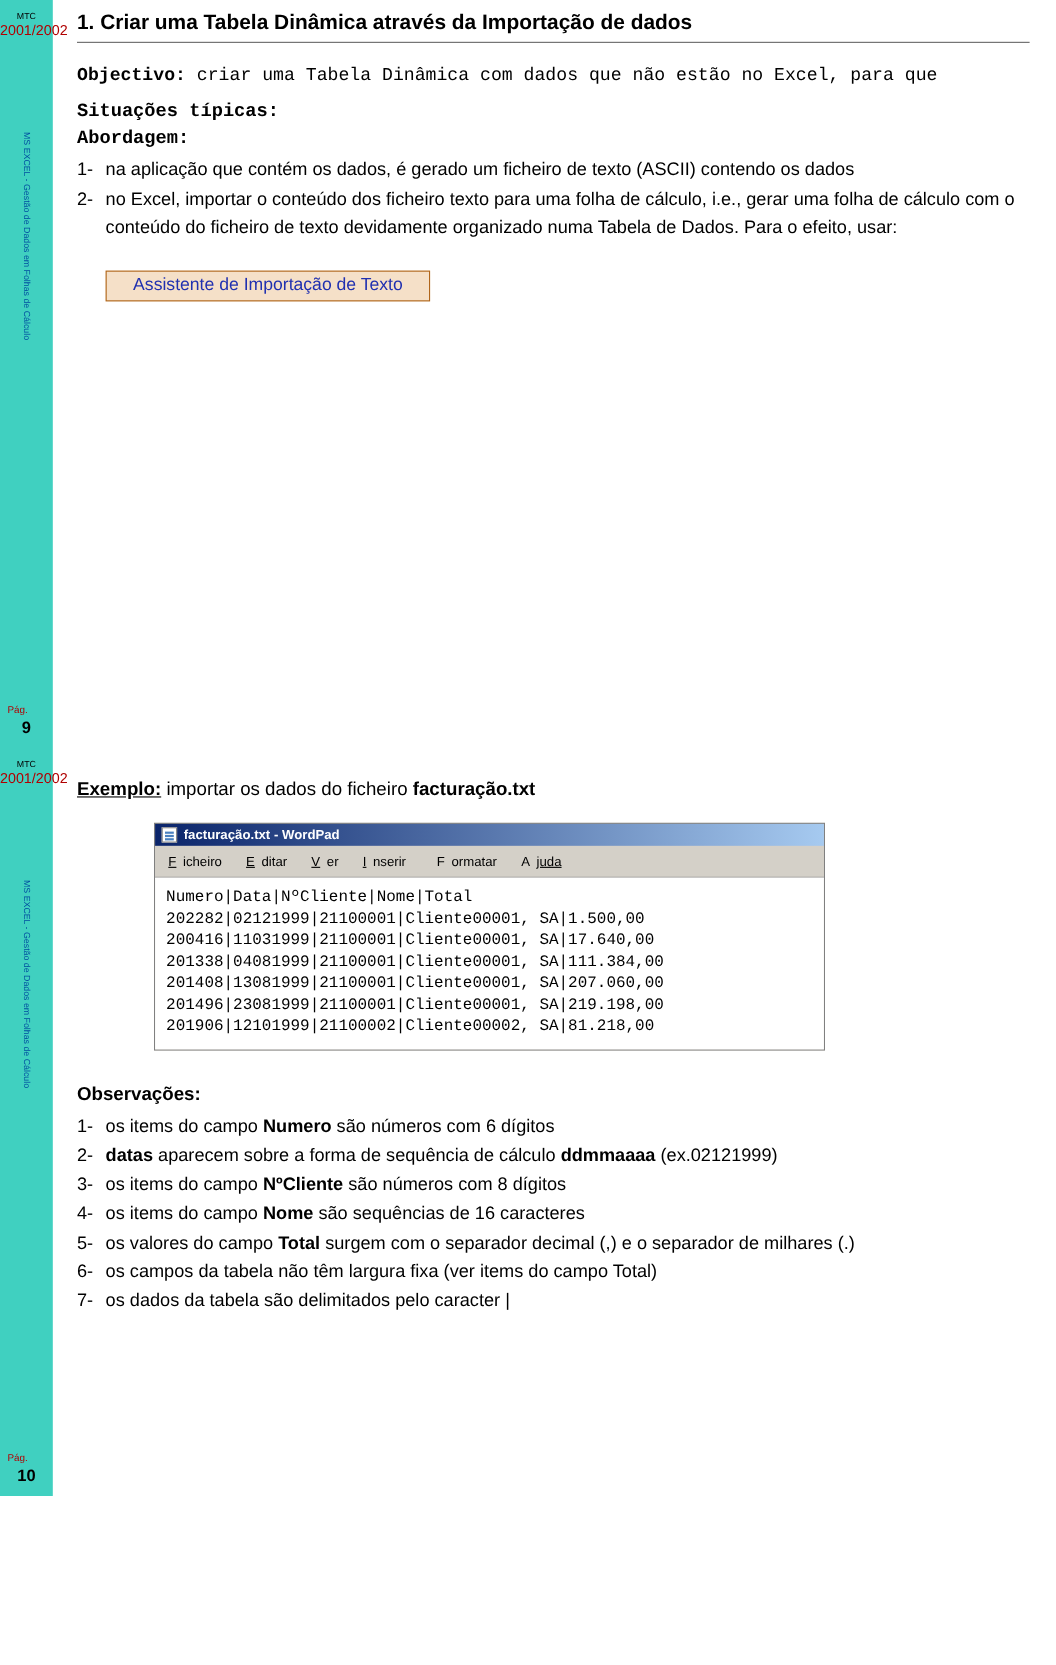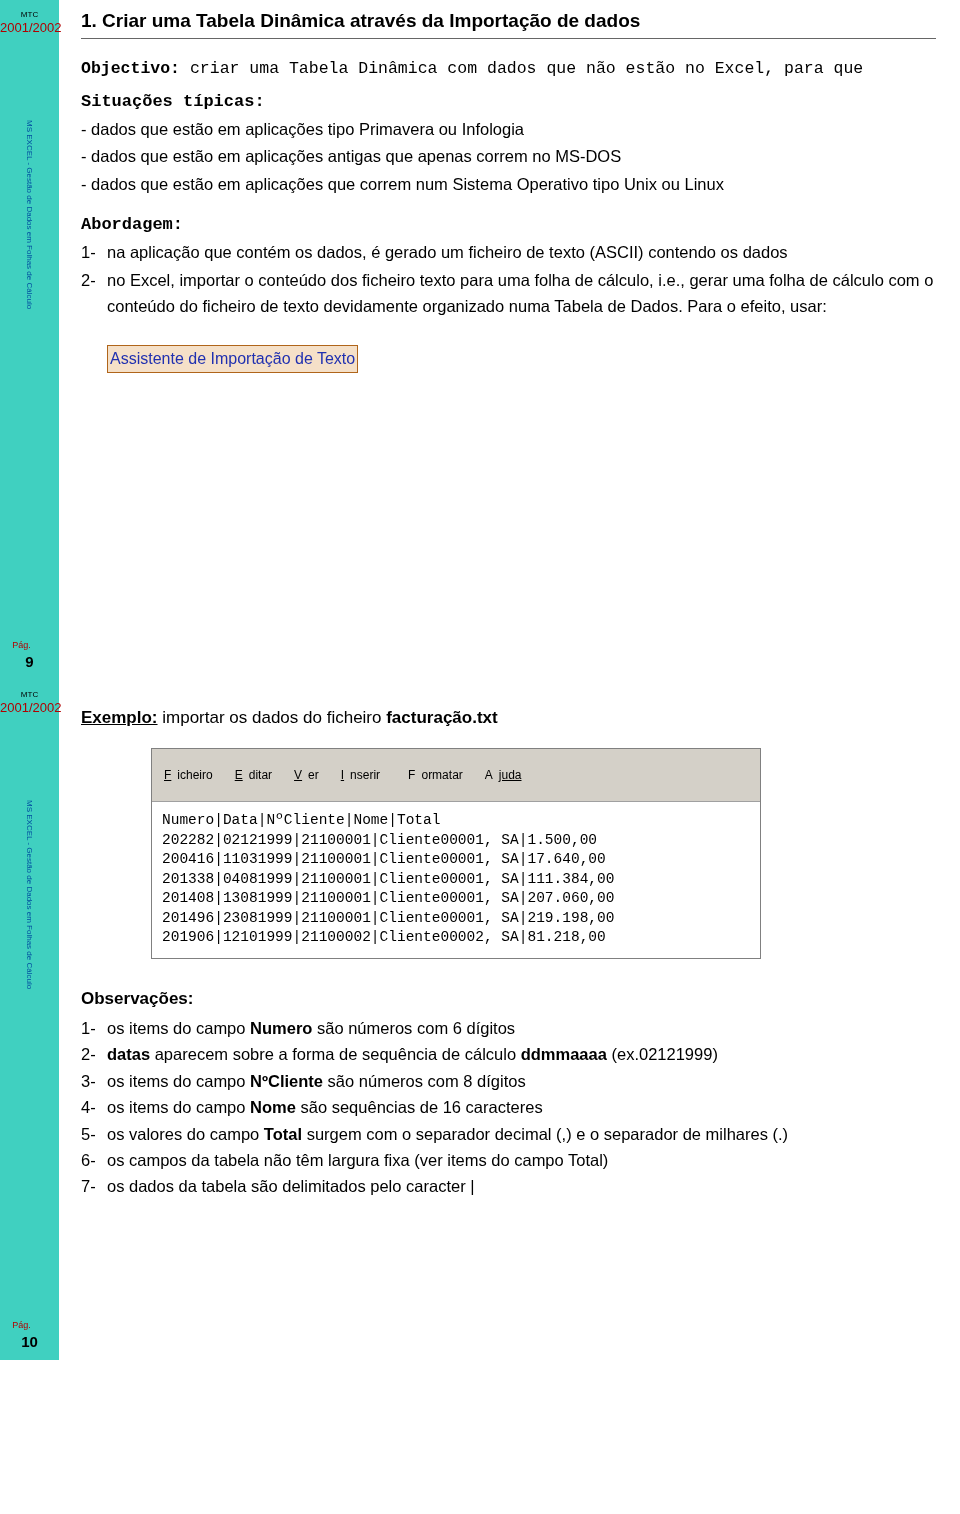"MTC" .sidebar { width: 59px -> 48px }
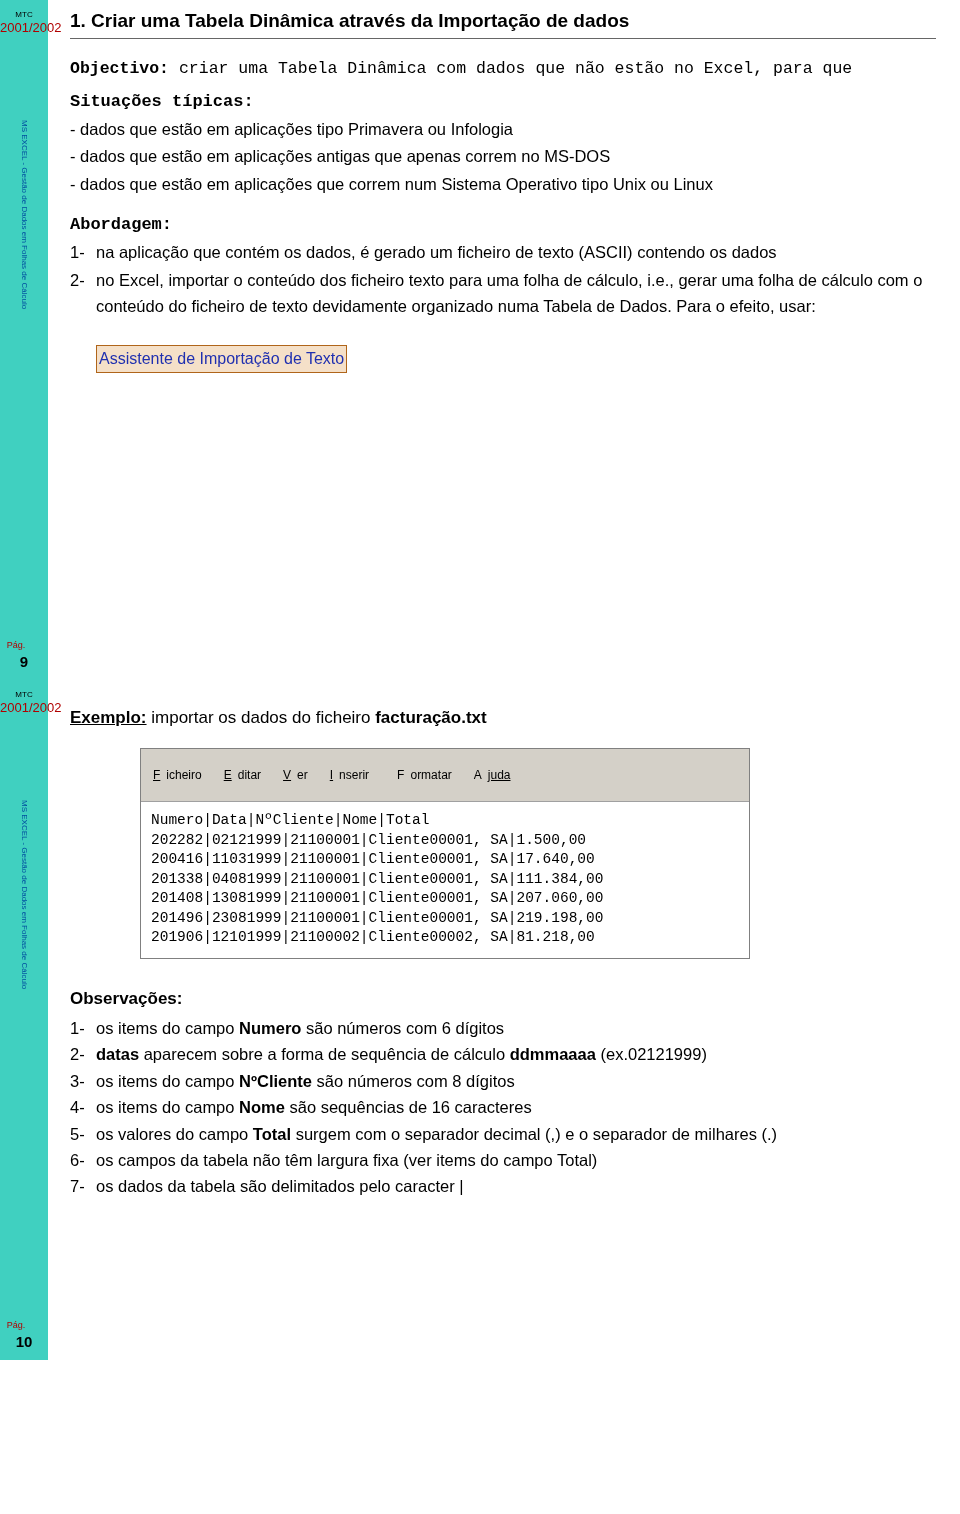"- dados que estão em" div.bullets { html: <div> <div>- dados que estão em aplicações tipo Primavera ou Infologia</div> <div>- dados que estão em aplicações antigas que apenas correm no MS-DOS</div> <div>- dados que estão em aplicações que correm num Sistema Operativo tipo Unix ou Linux</div> </div> -> none }
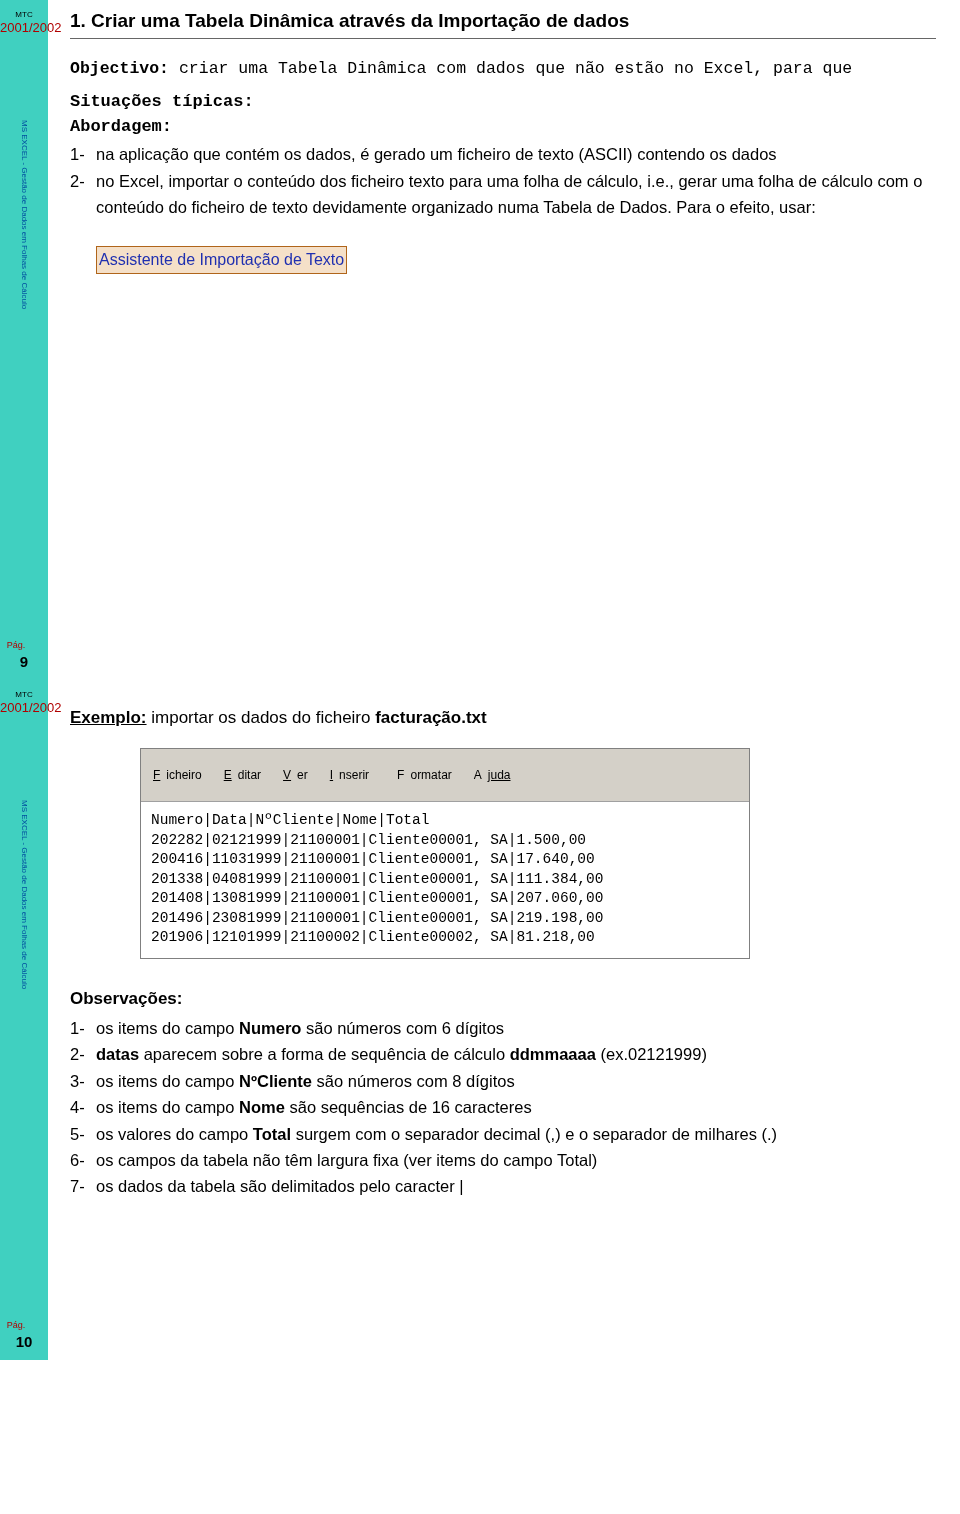"Assistente de Importação de Texto" .box-btn { padding: 4px 2px -> 4px 24px }
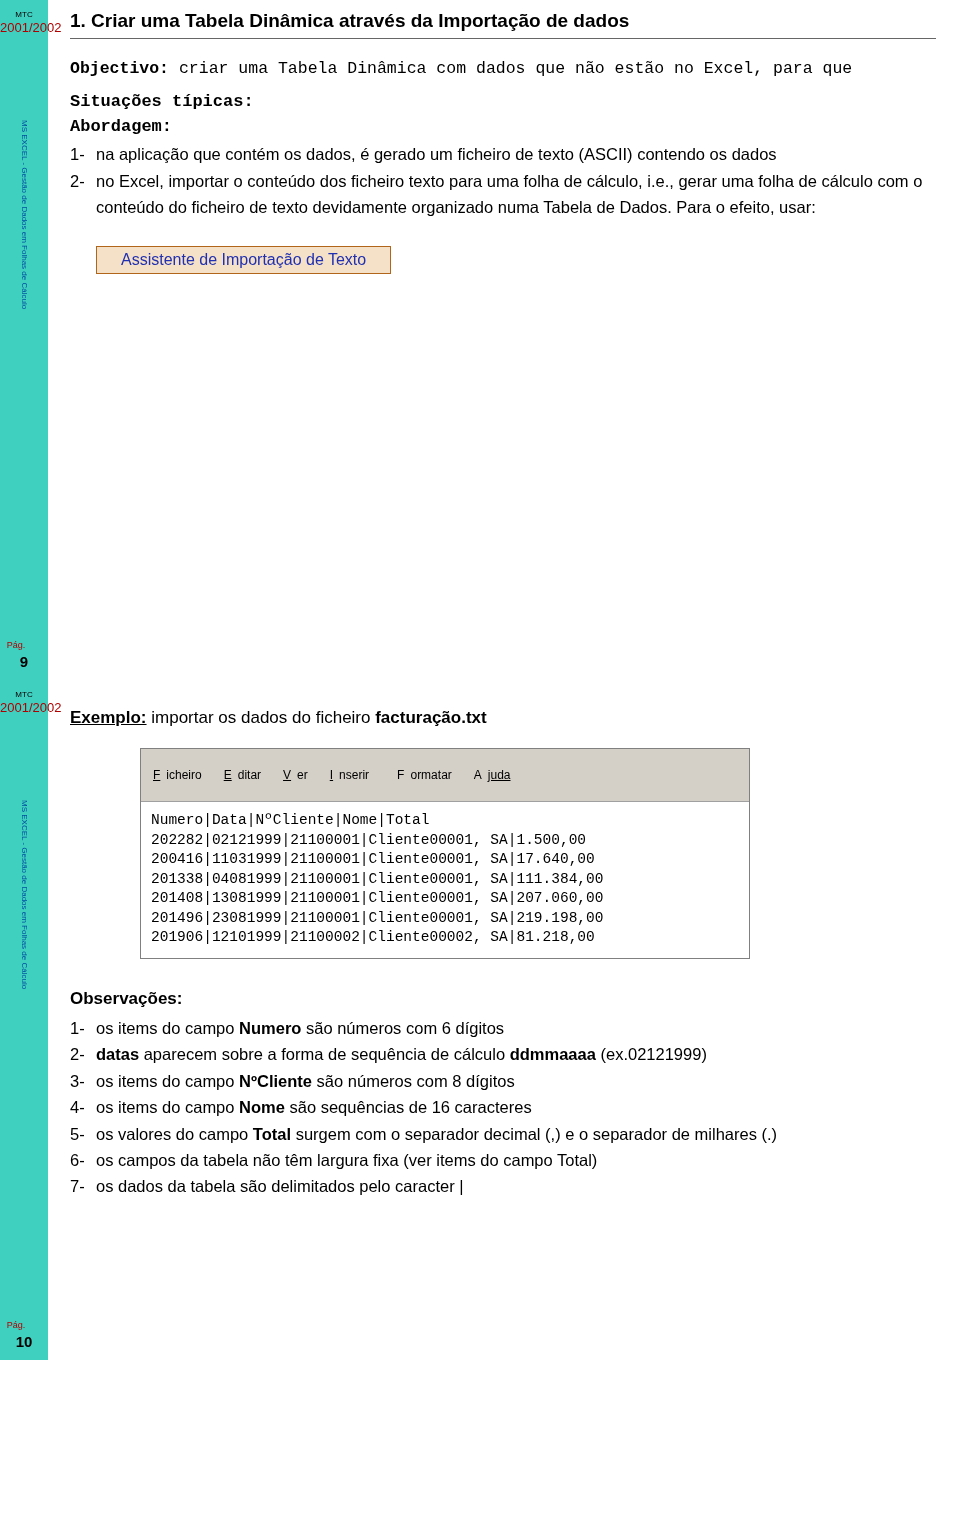"facturação.txt - WordPad" div.titlebar { html: none -> <div> <span></span> <span>facturação.txt - WordPad</span> </div> }
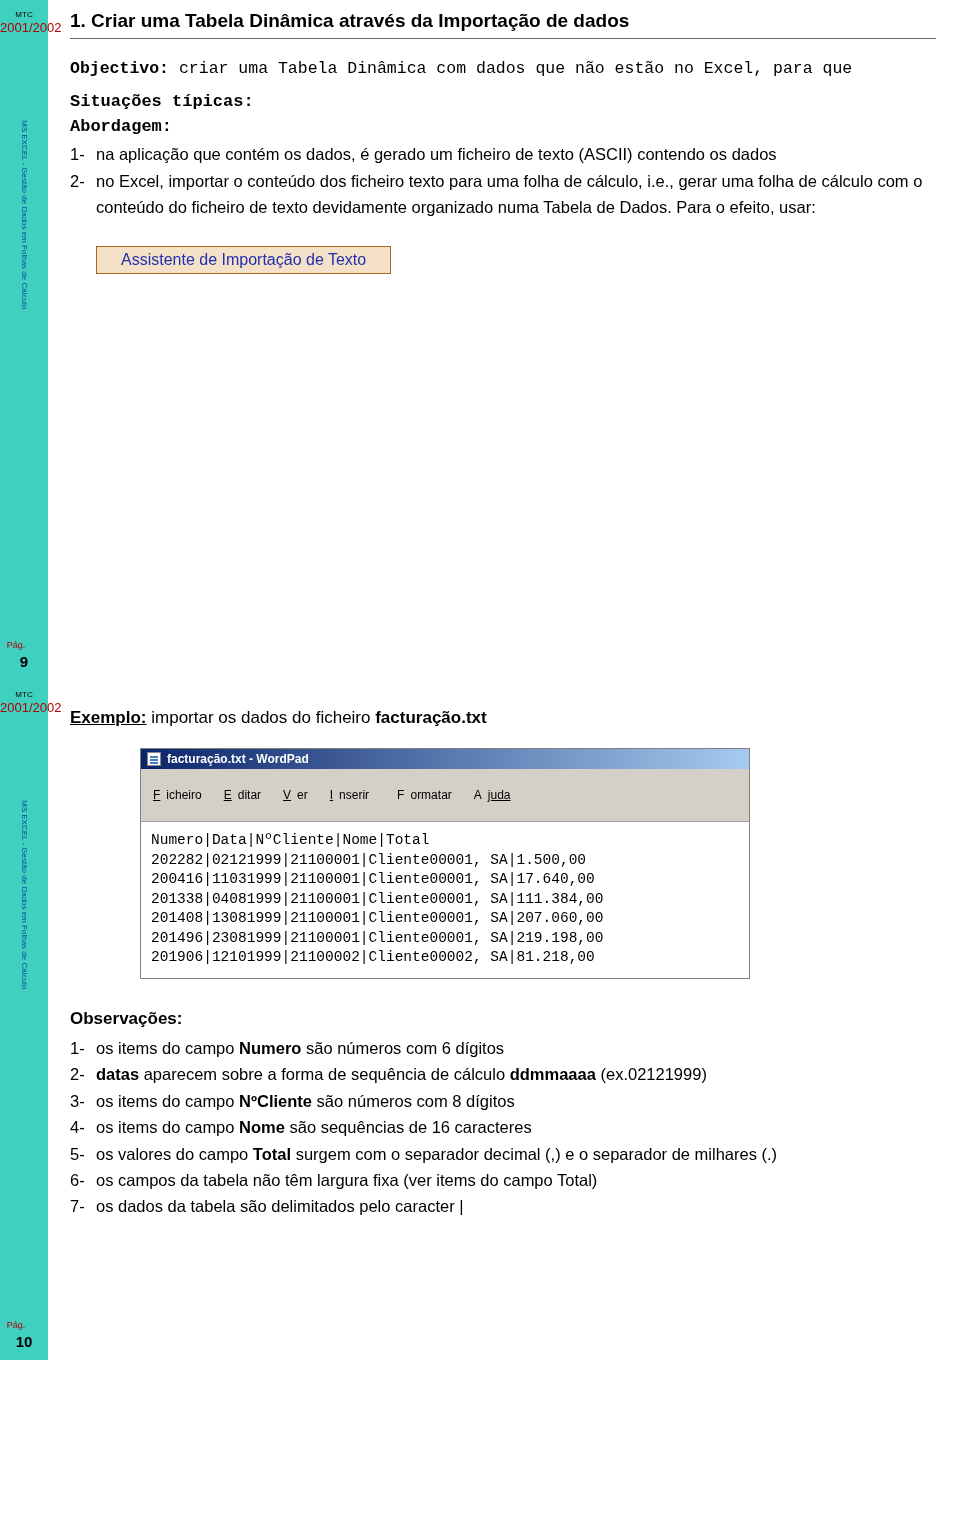"F icheiro" .menubar { padding: 18px 6px -> 6px 6px }
